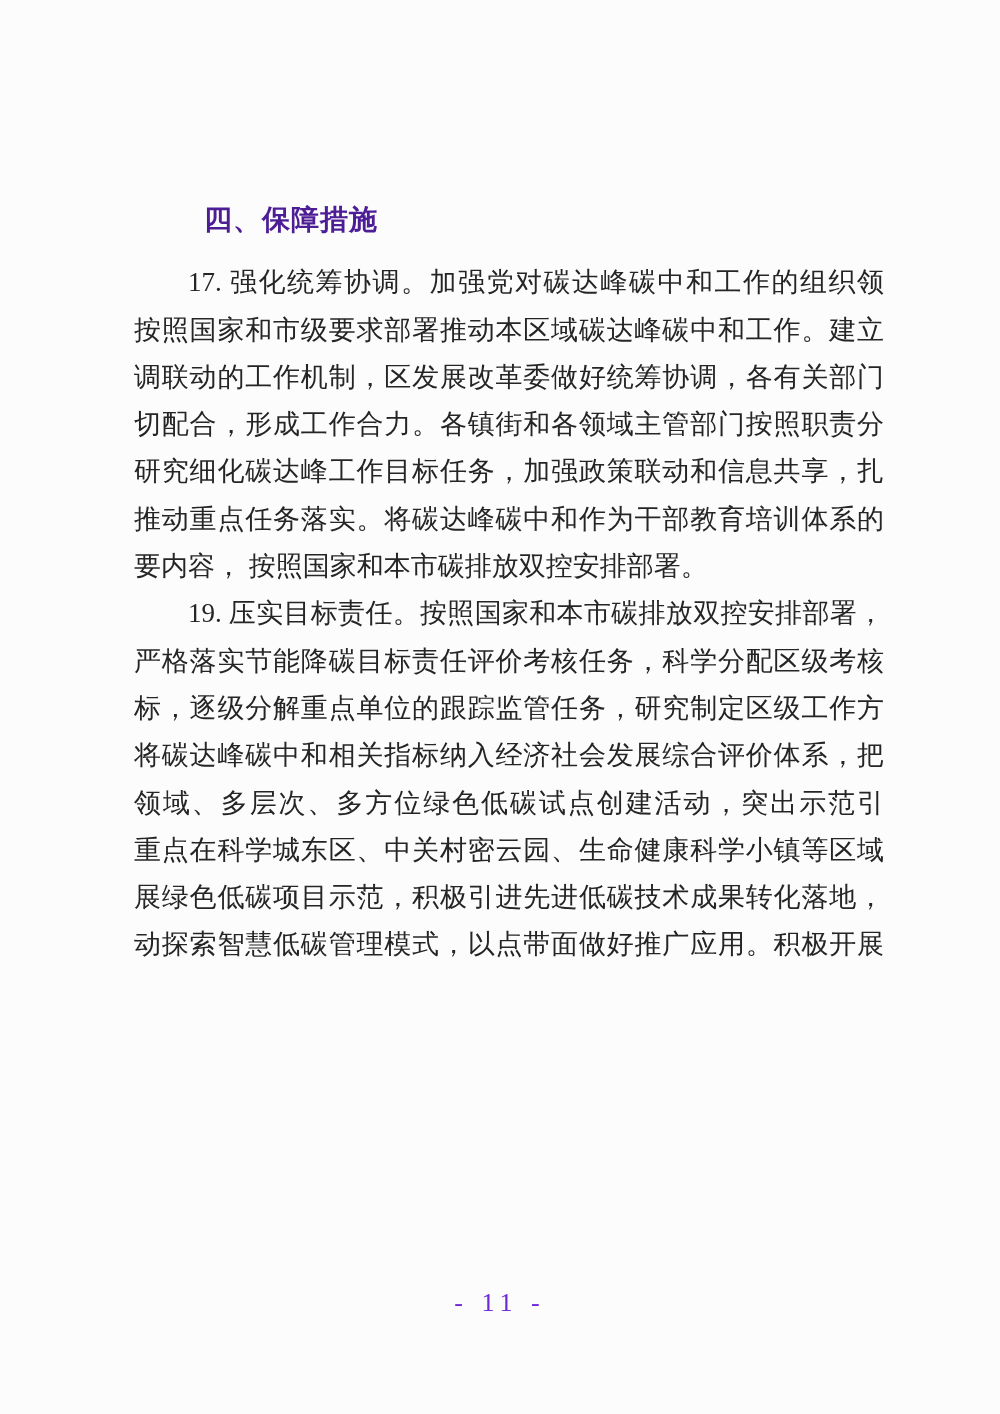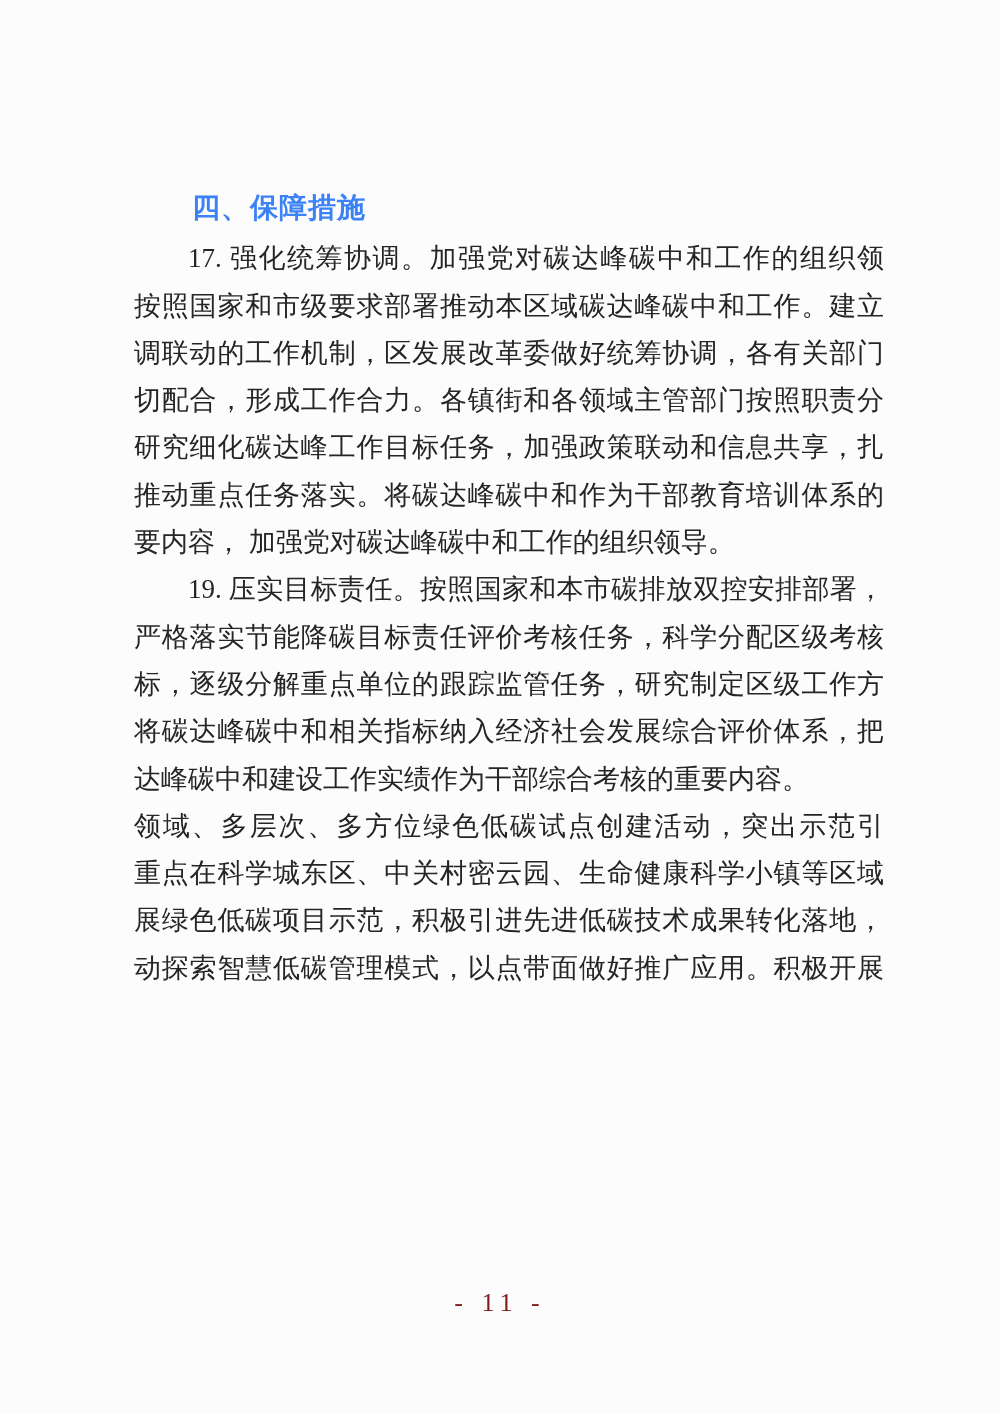"四、保障措施" .heading { color: #3b82f6 -> #4c1d95; margin: 4px -> 16px }
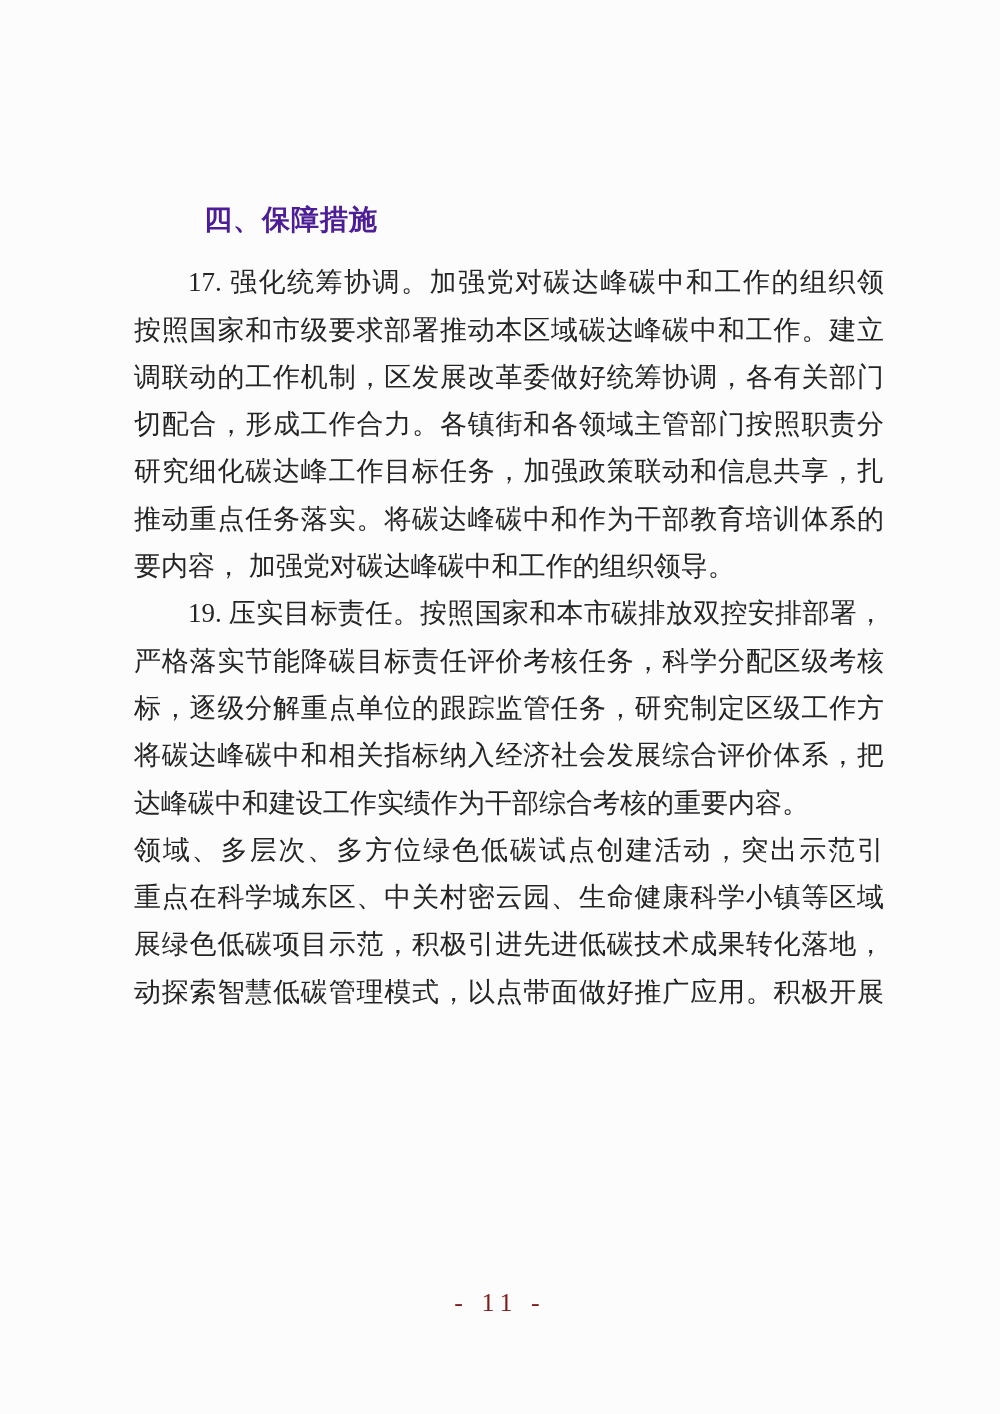"要内容， 加强党对碳达峰碳中和工作的组织领导。" p.line { text: 加强党对碳达峰碳中和工作的组织领导 -> 按照国家和本市碳排放双控安排部署 }
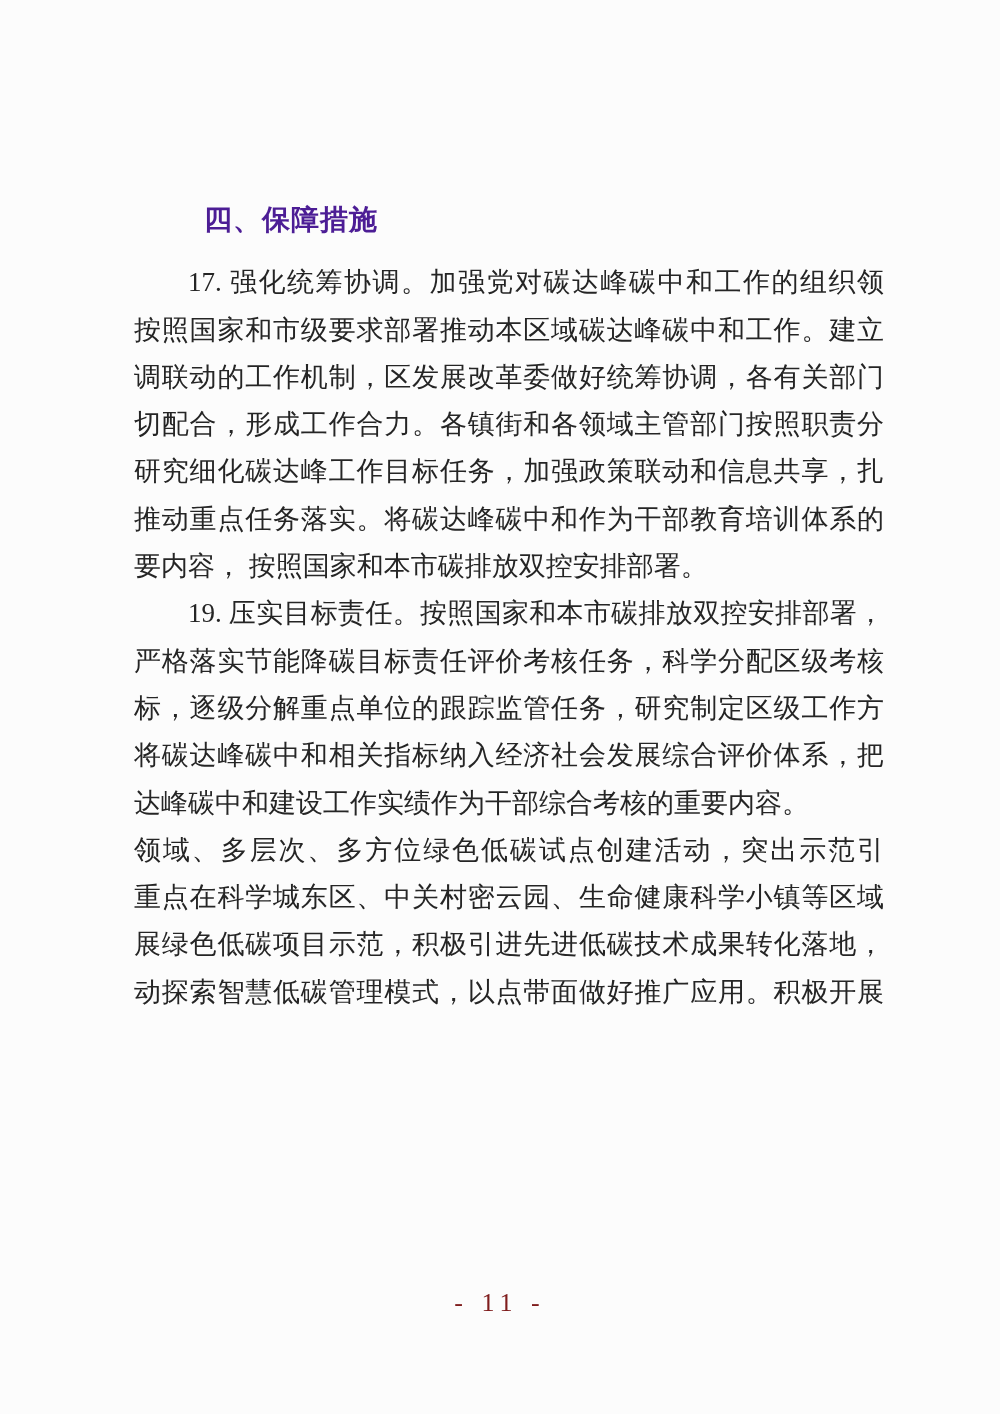"达峰碳中和建设工作实绩作为干部综合考核的重要内容。" p.line { html: <p>达峰碳中和建设工作实绩作为干部综合考核的重要内容。</p> -> none }
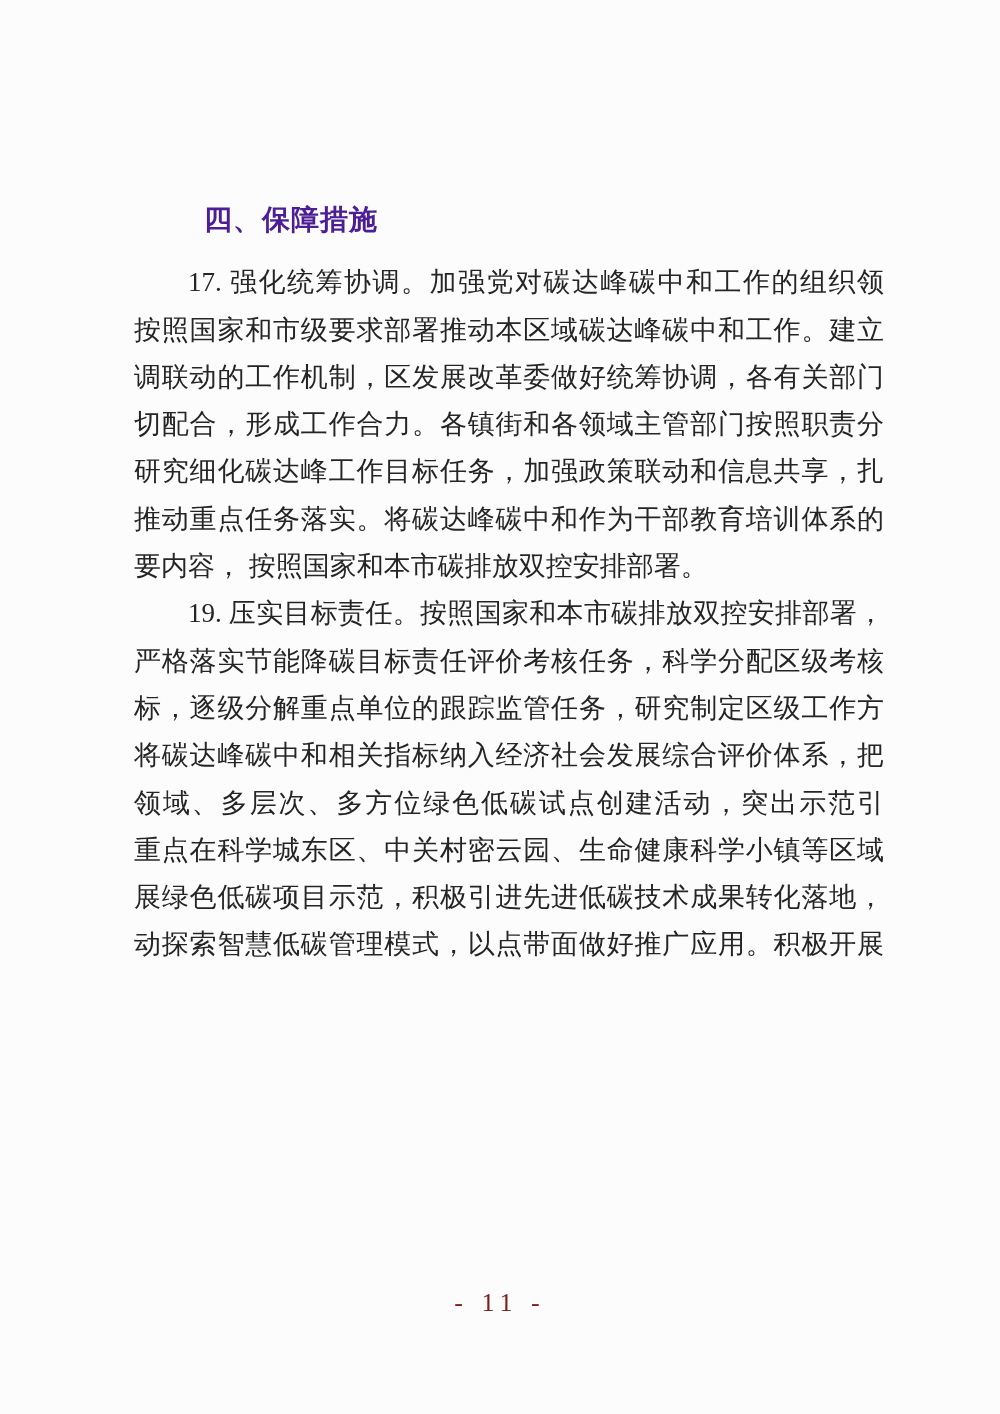"- 11 -" .page-number { color: #7f1d1d -> #6d28d9 }
